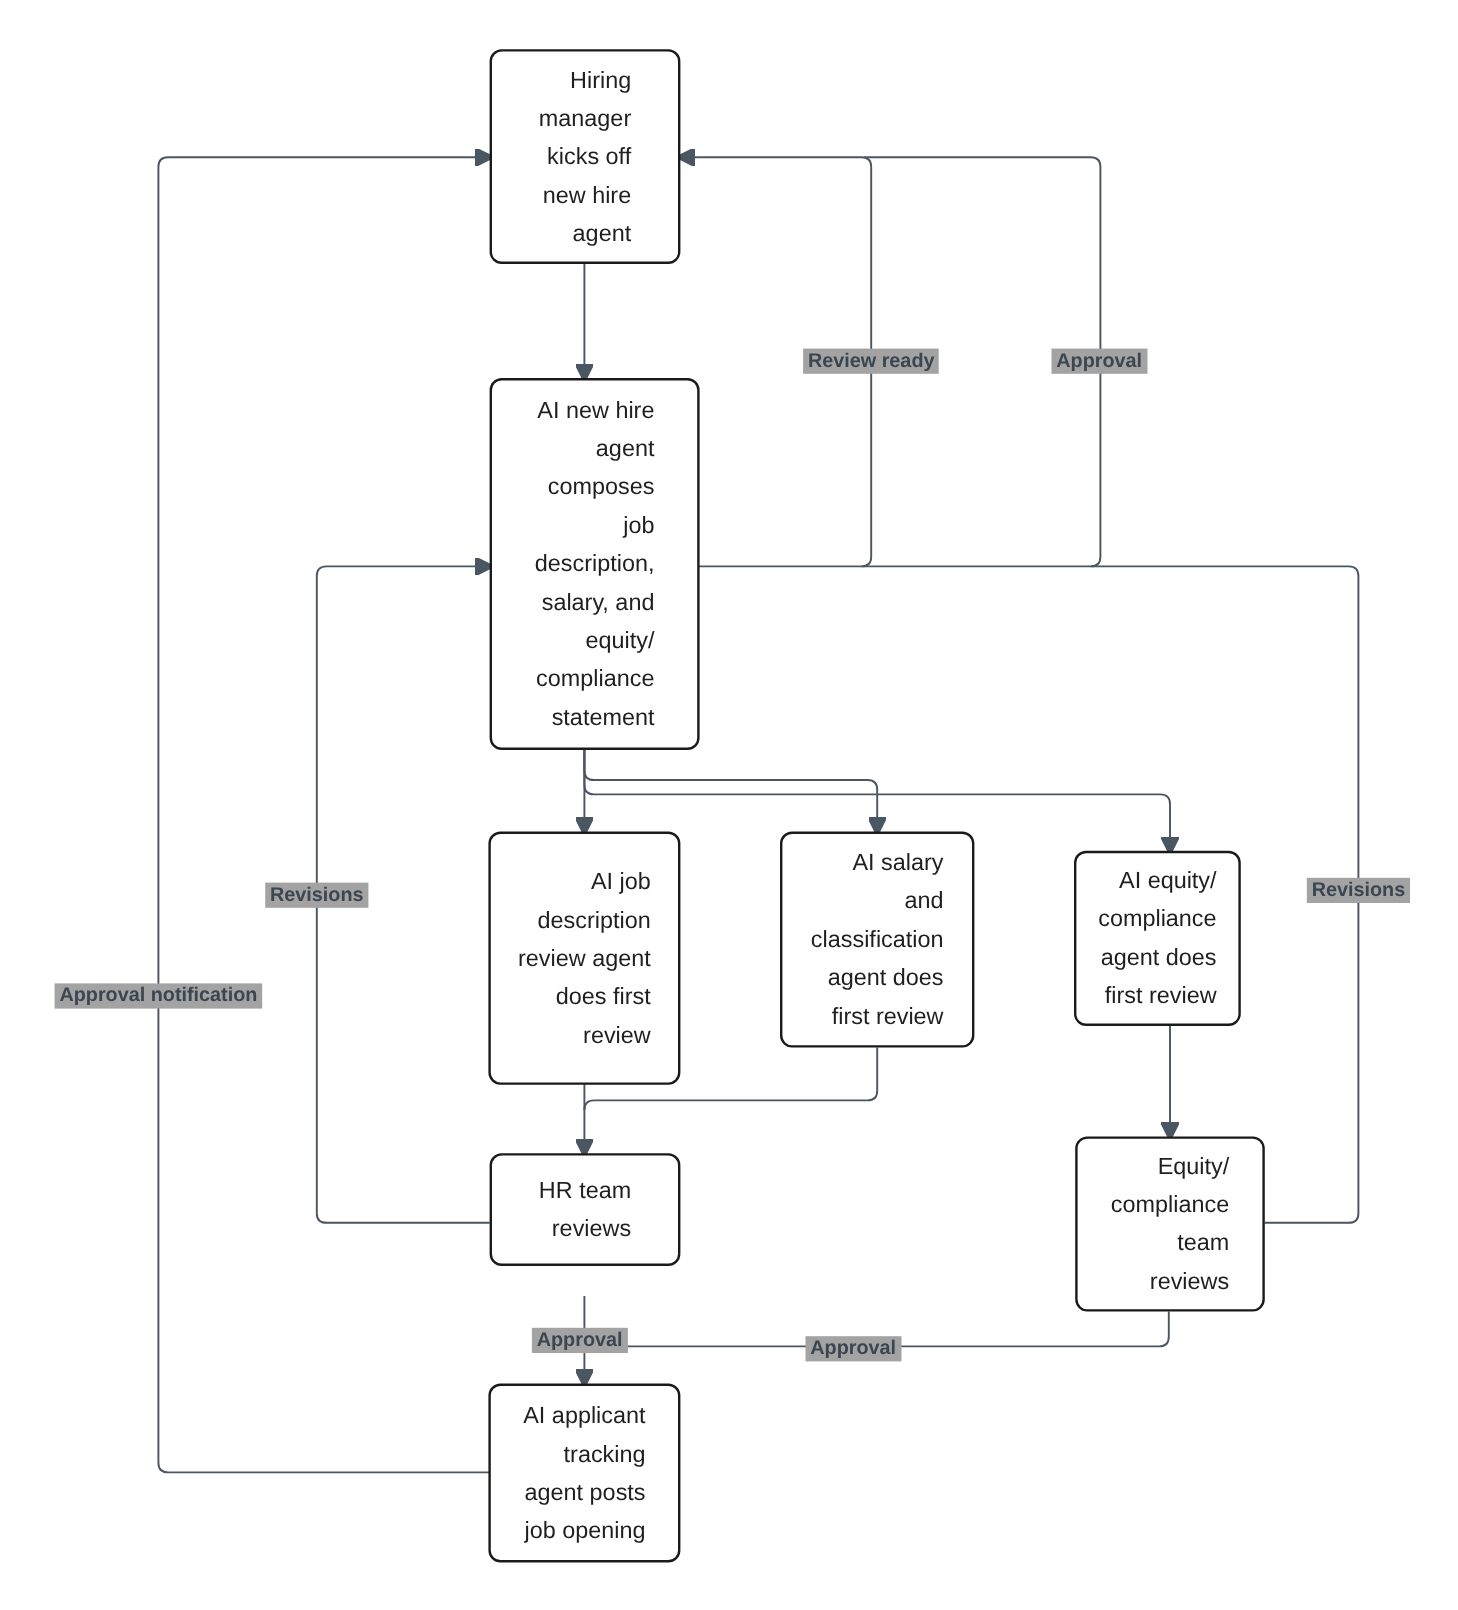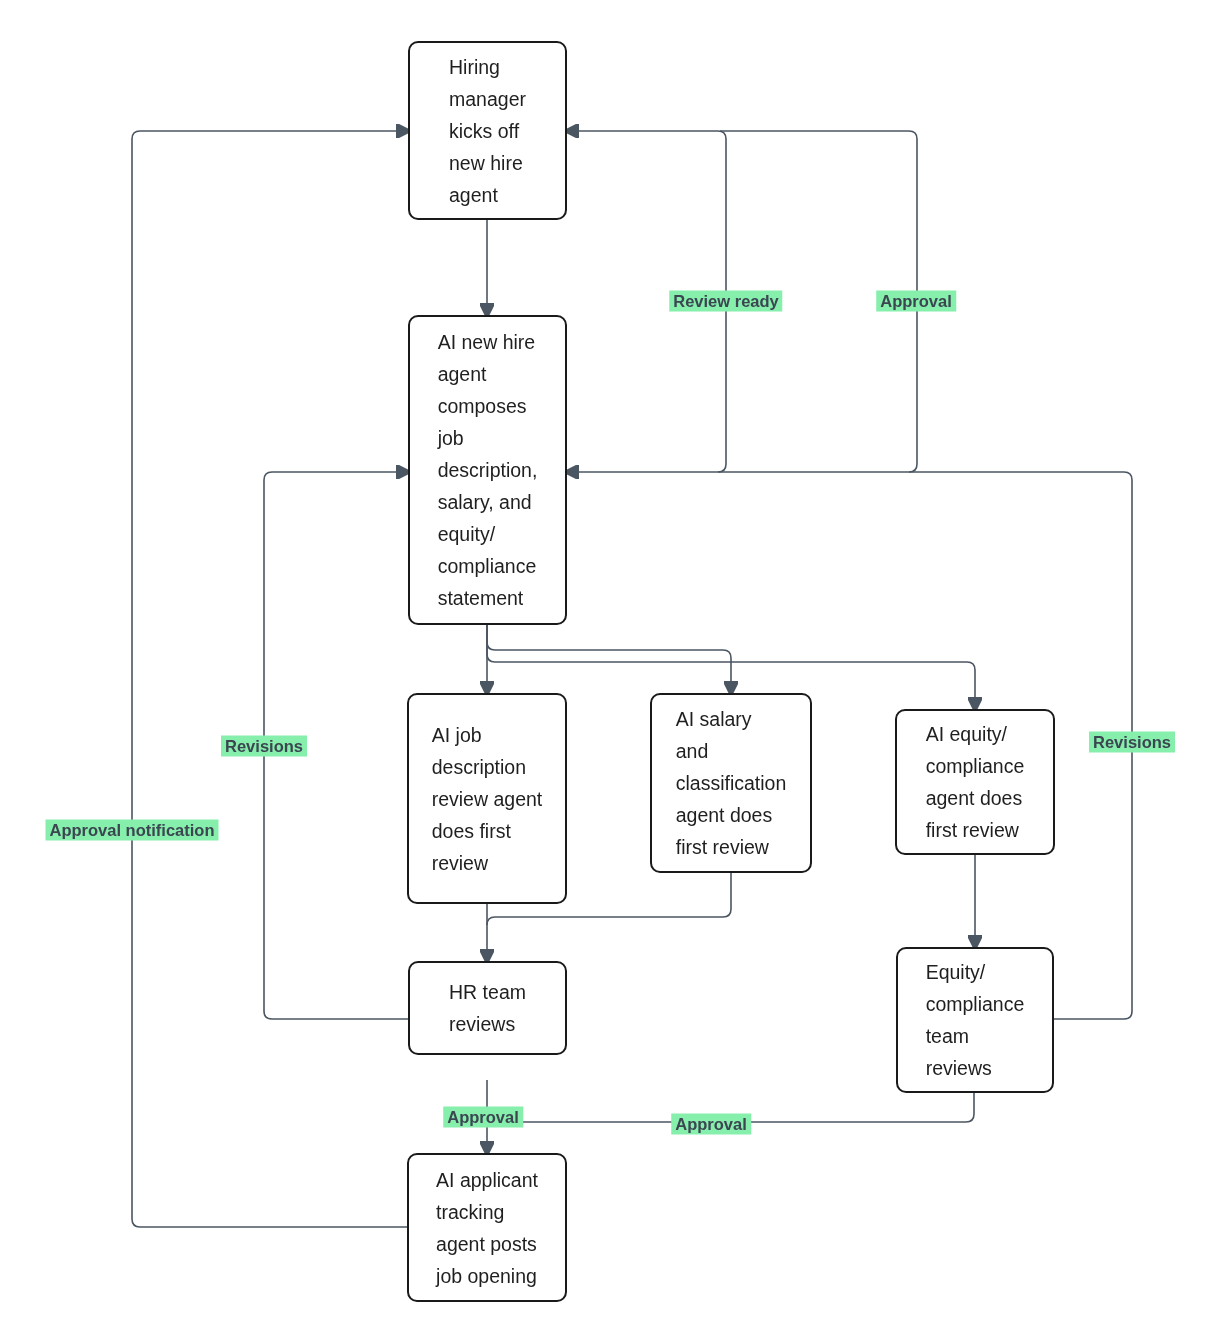"Hiring" .node { text-align: left -> right }
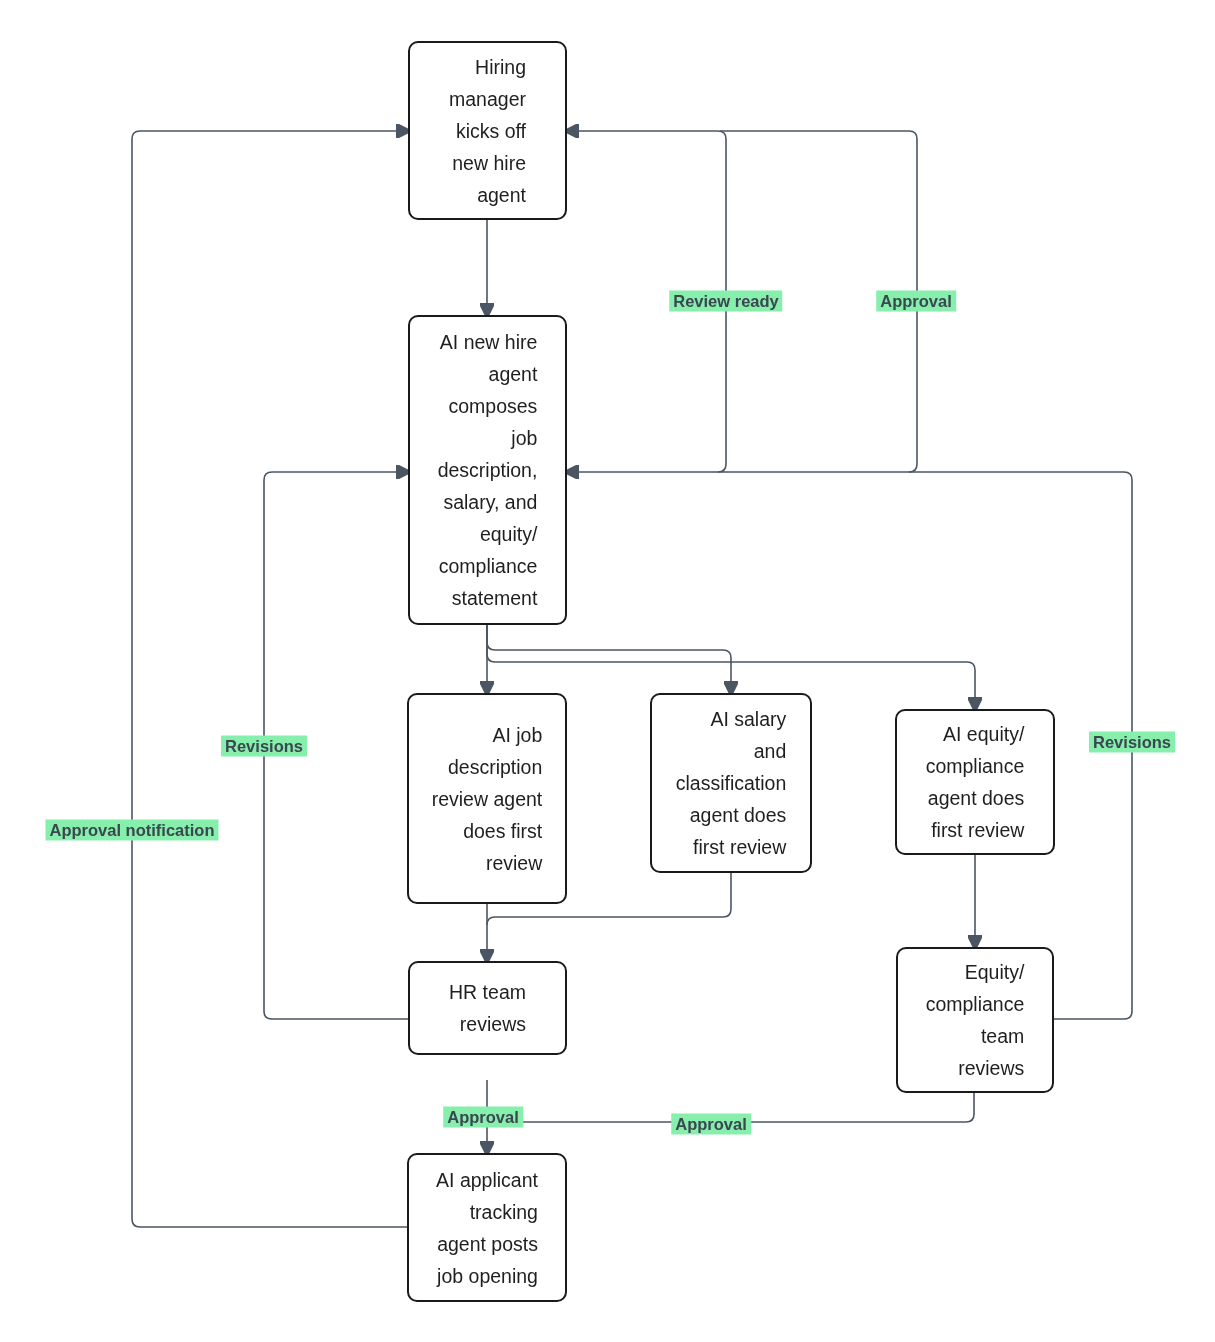"Review ready" .edge-label { background: #86efac -> #a3a3a3 }
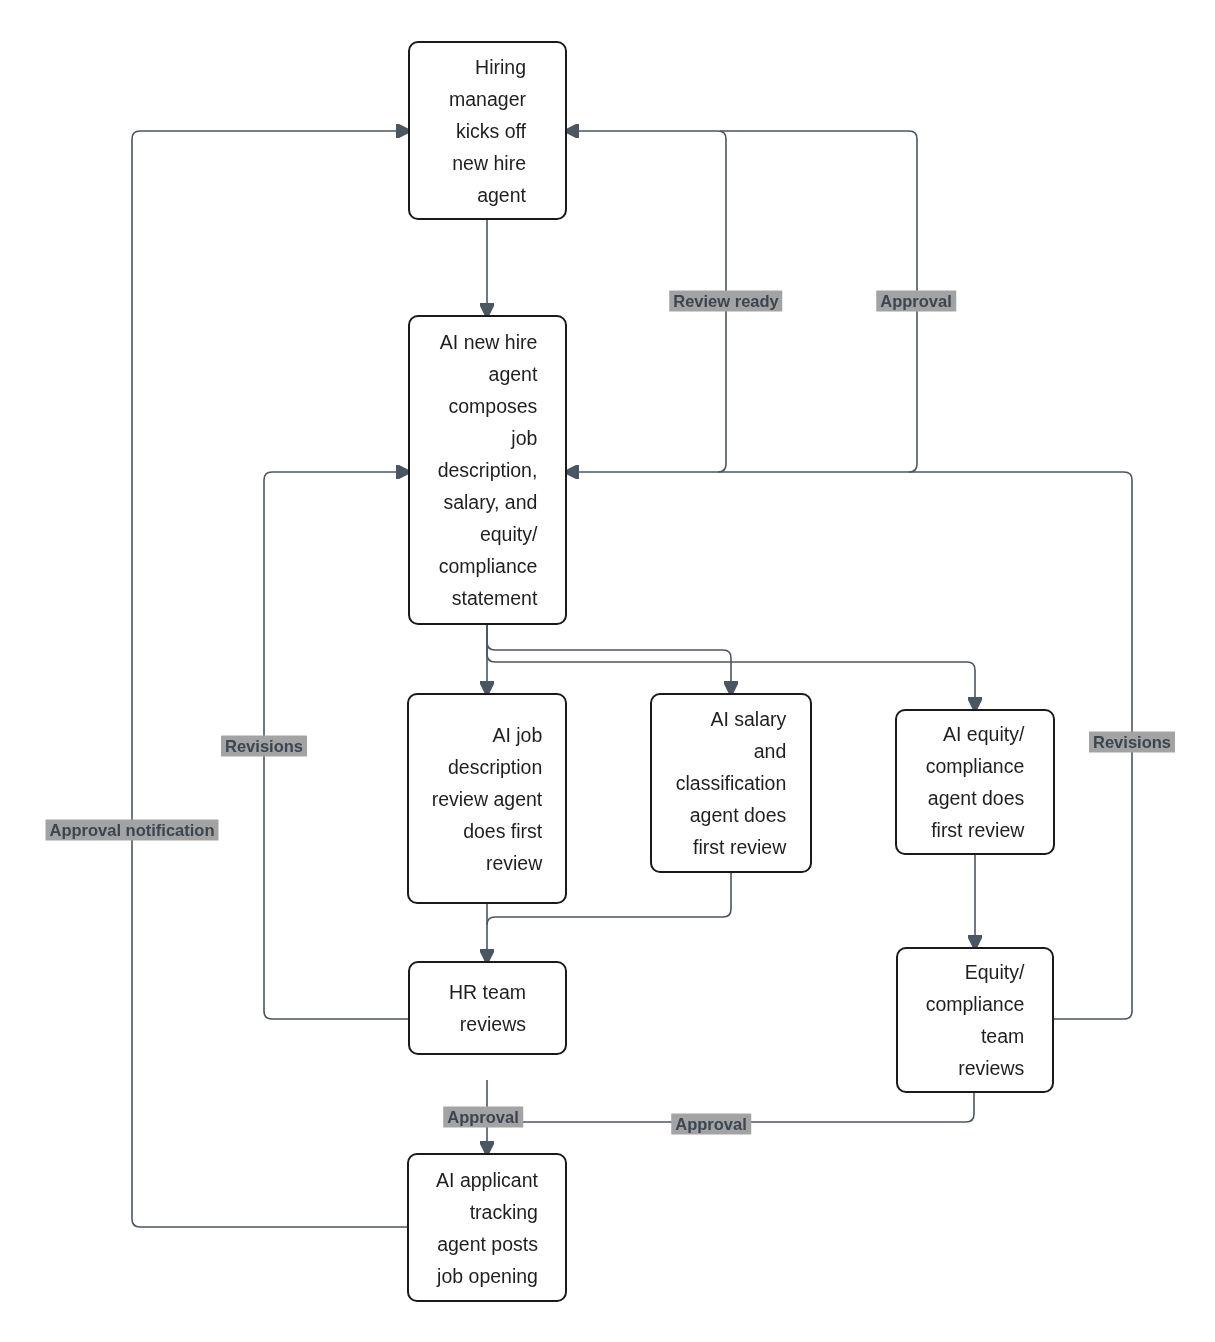"AI new hire" #node-ai-new-hire-agent { width: 159px -> 175px }
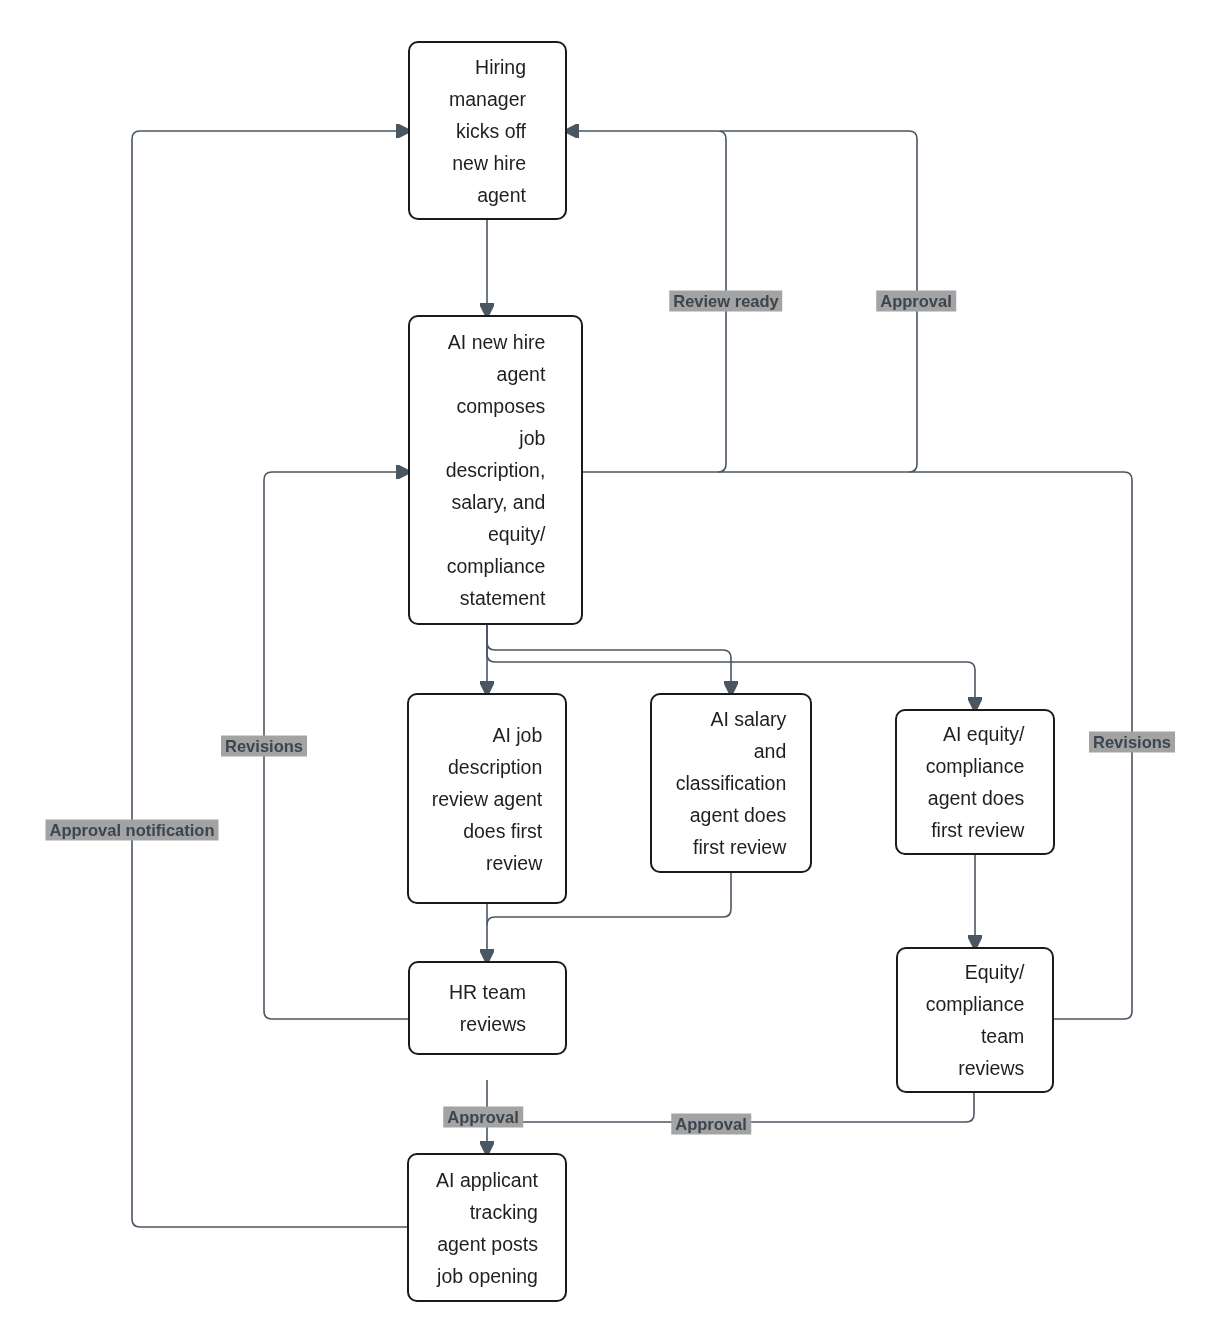"AI equity/" #node-ai-equity-agent { width: 160px -> 139px }
